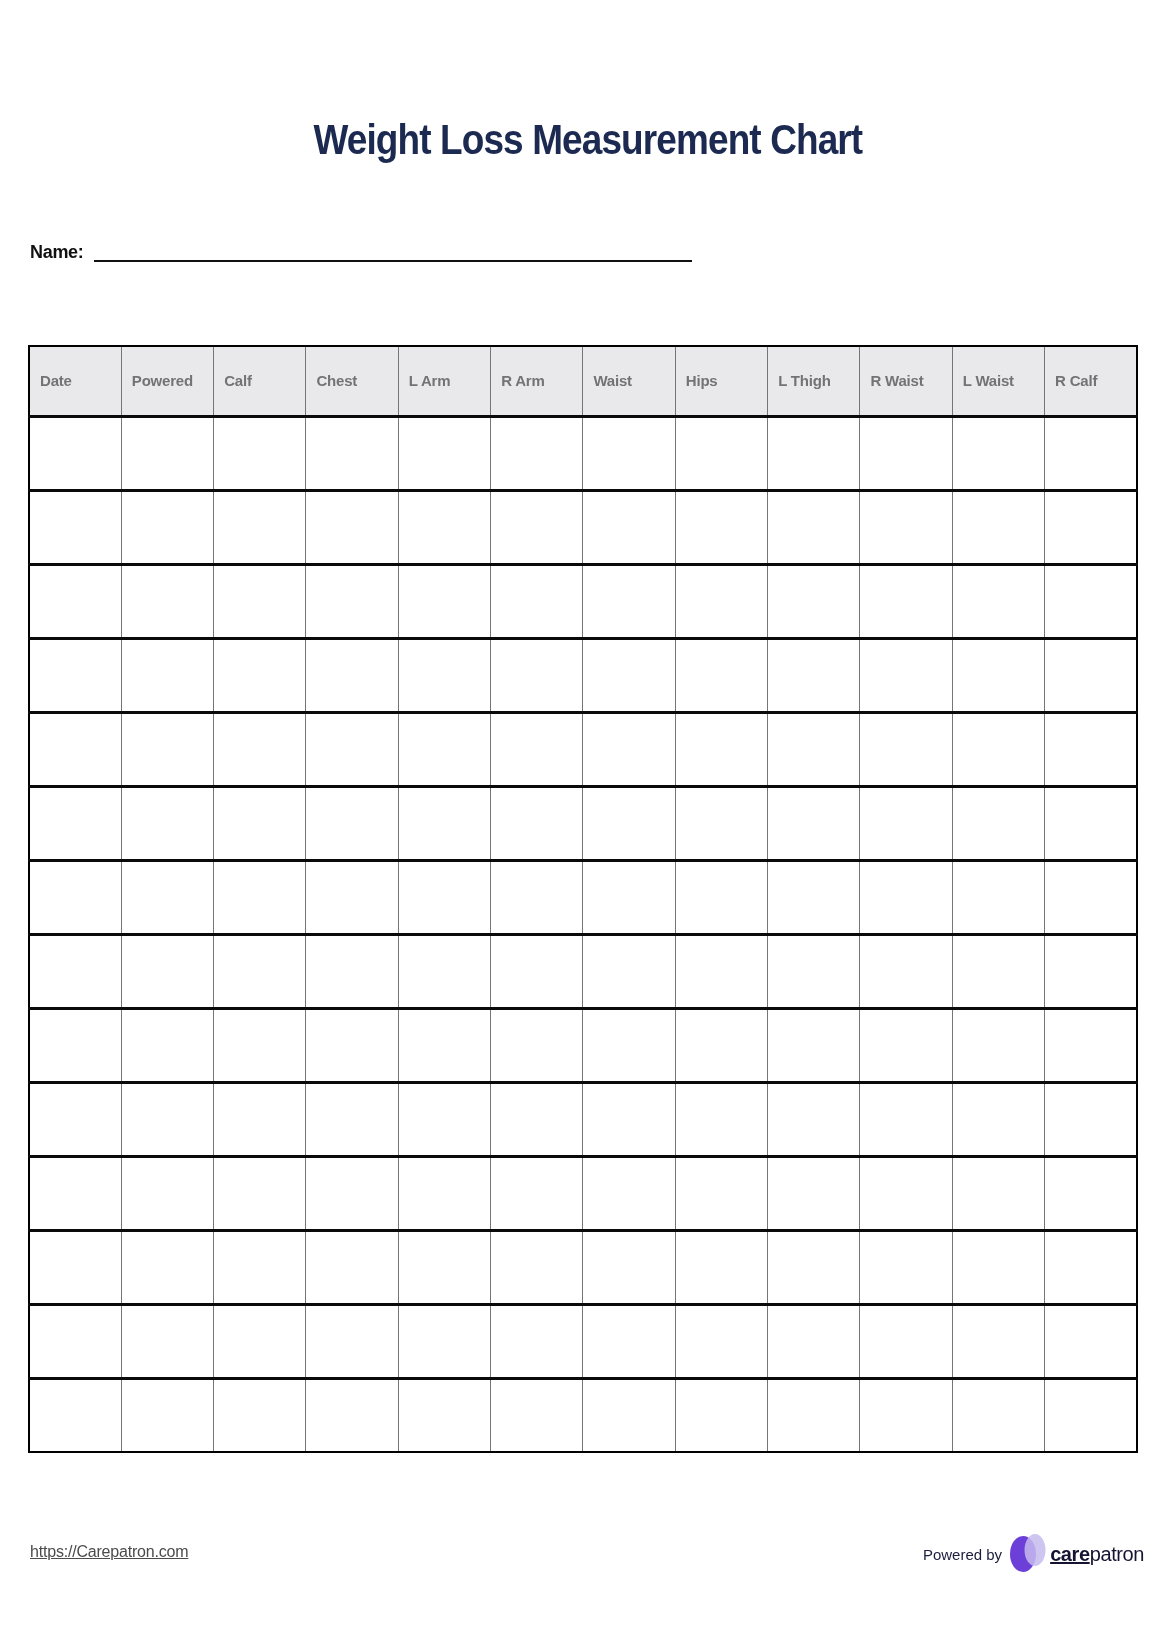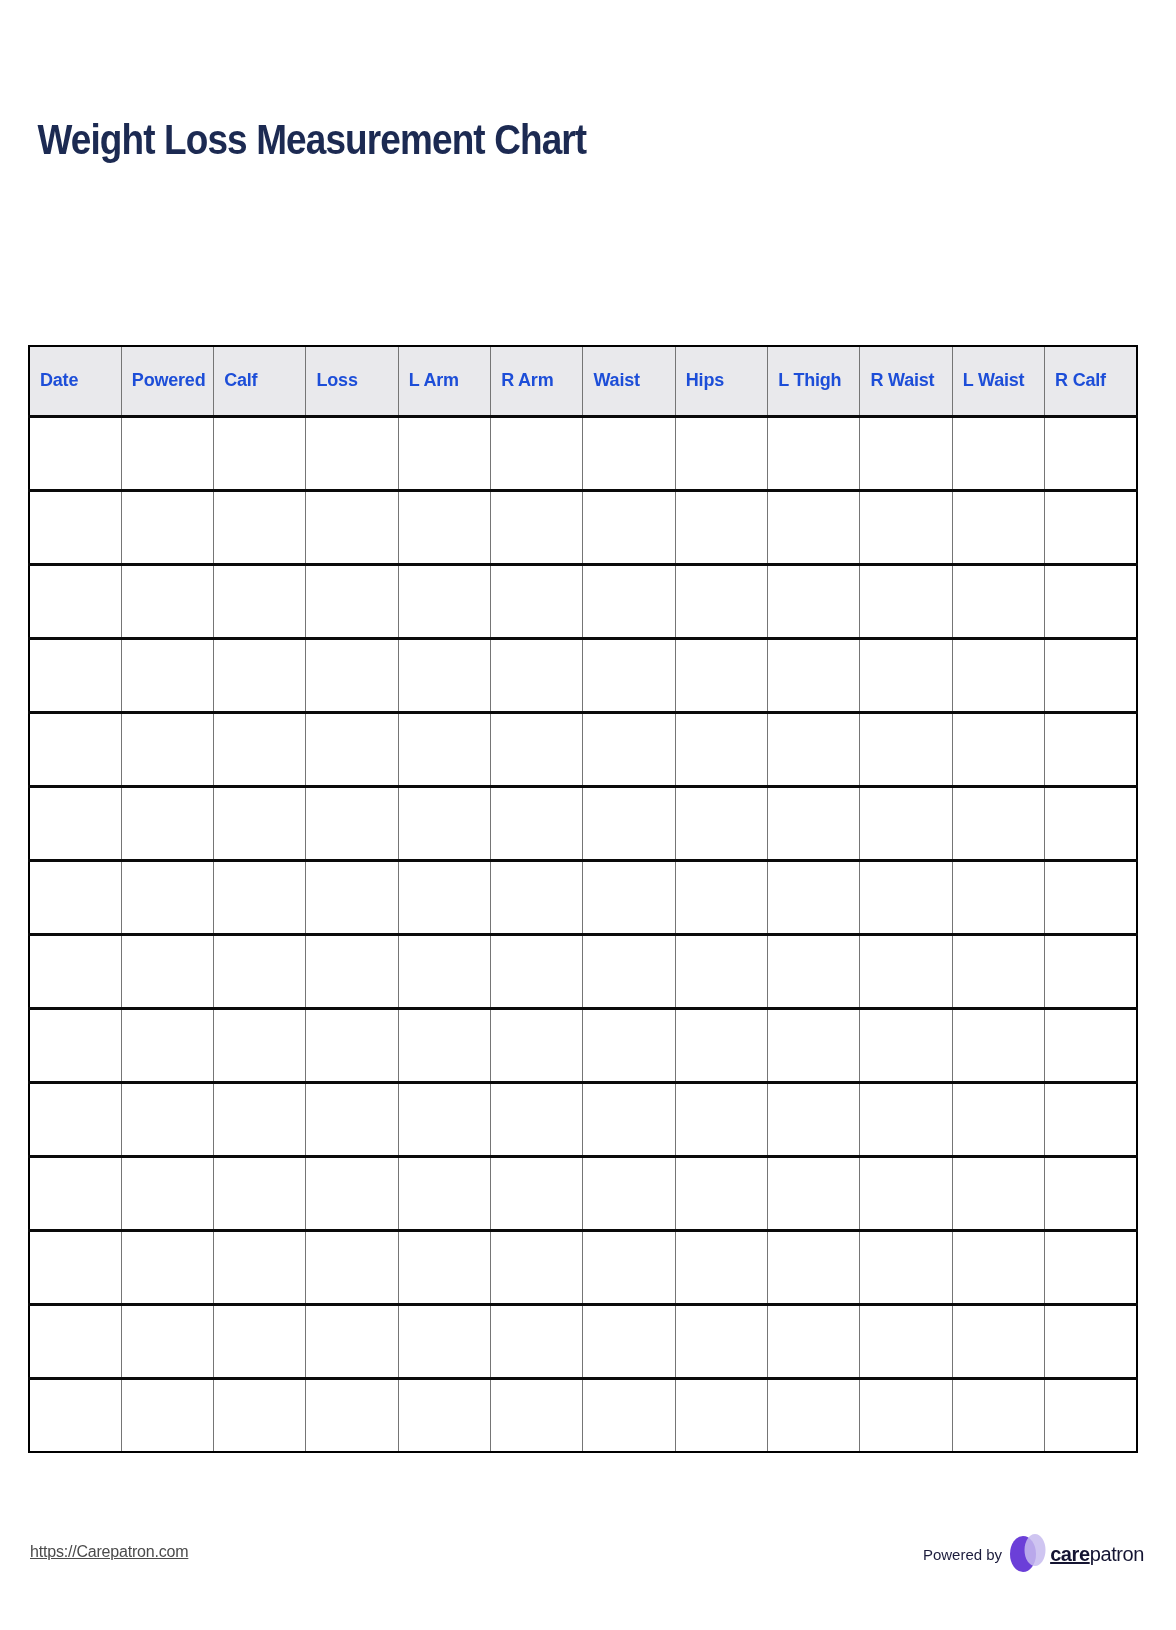"Weight Loss Measurement Chart" .title-wrap { text-align: left -> center }
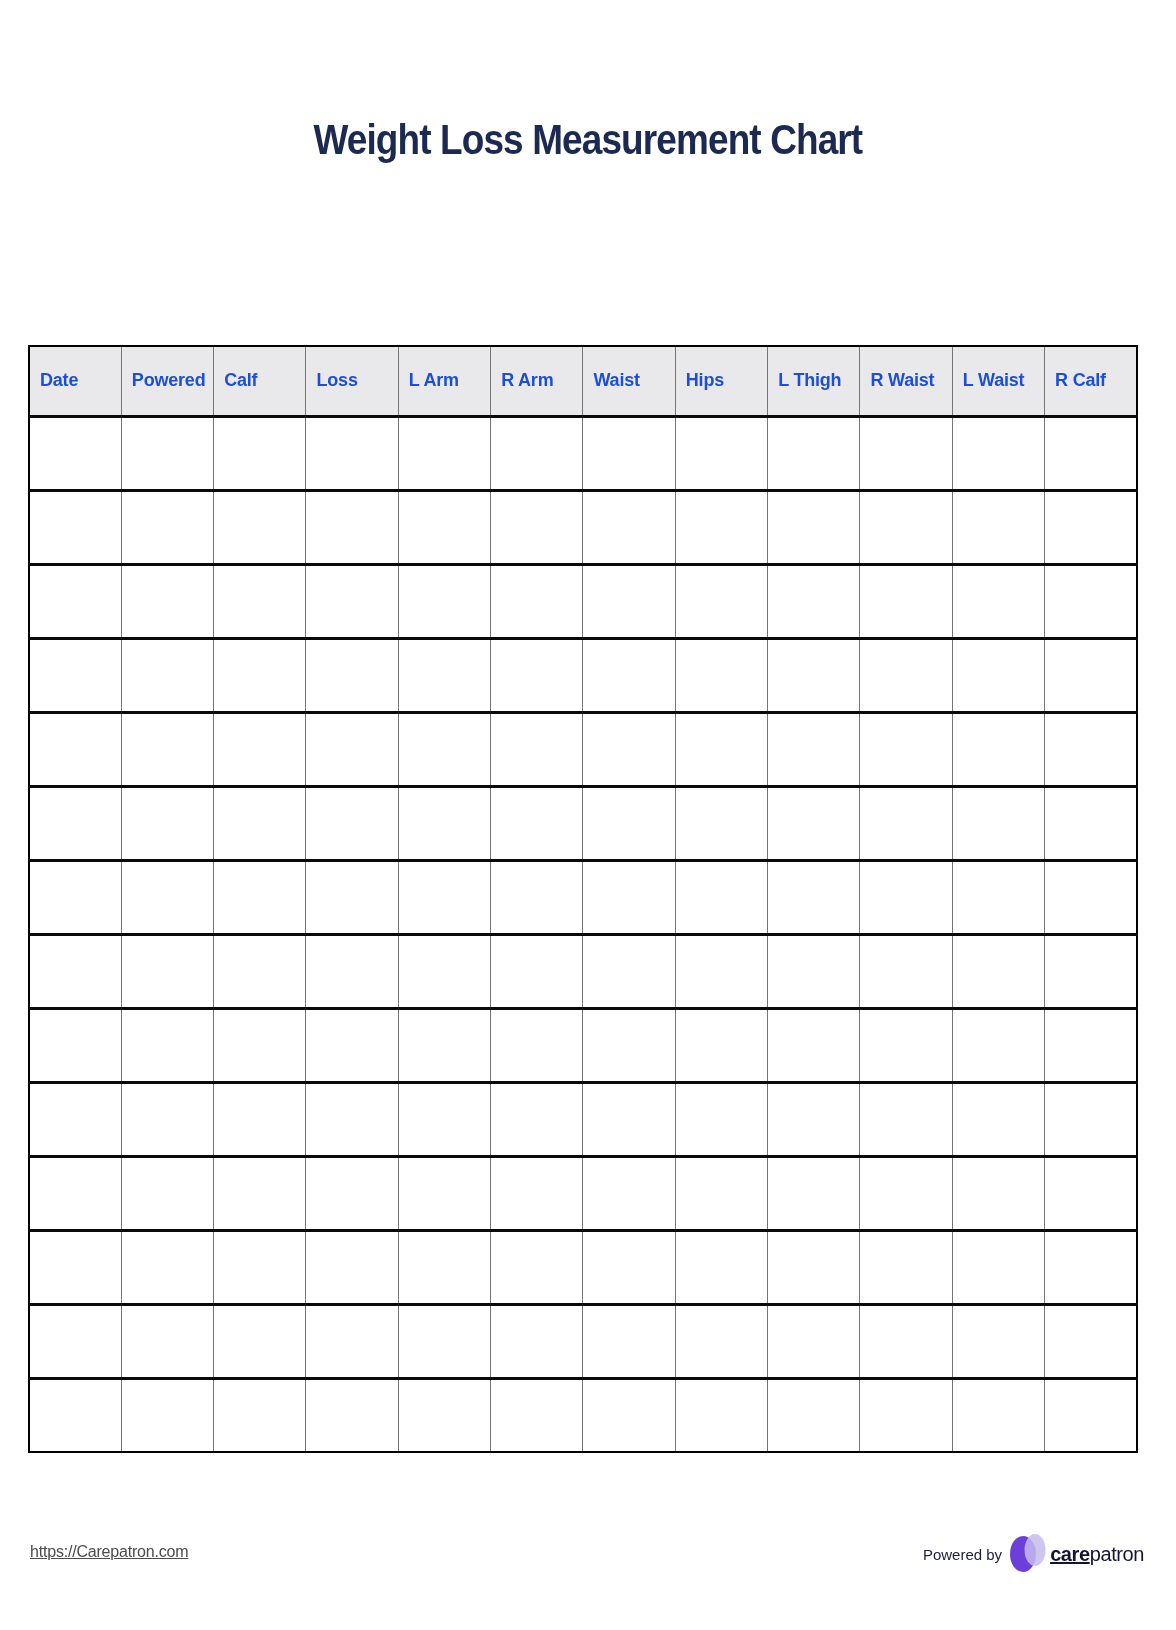"Name:" div.name-row { html: none -> <div> <span>Name:</span> <span></span> </div> }
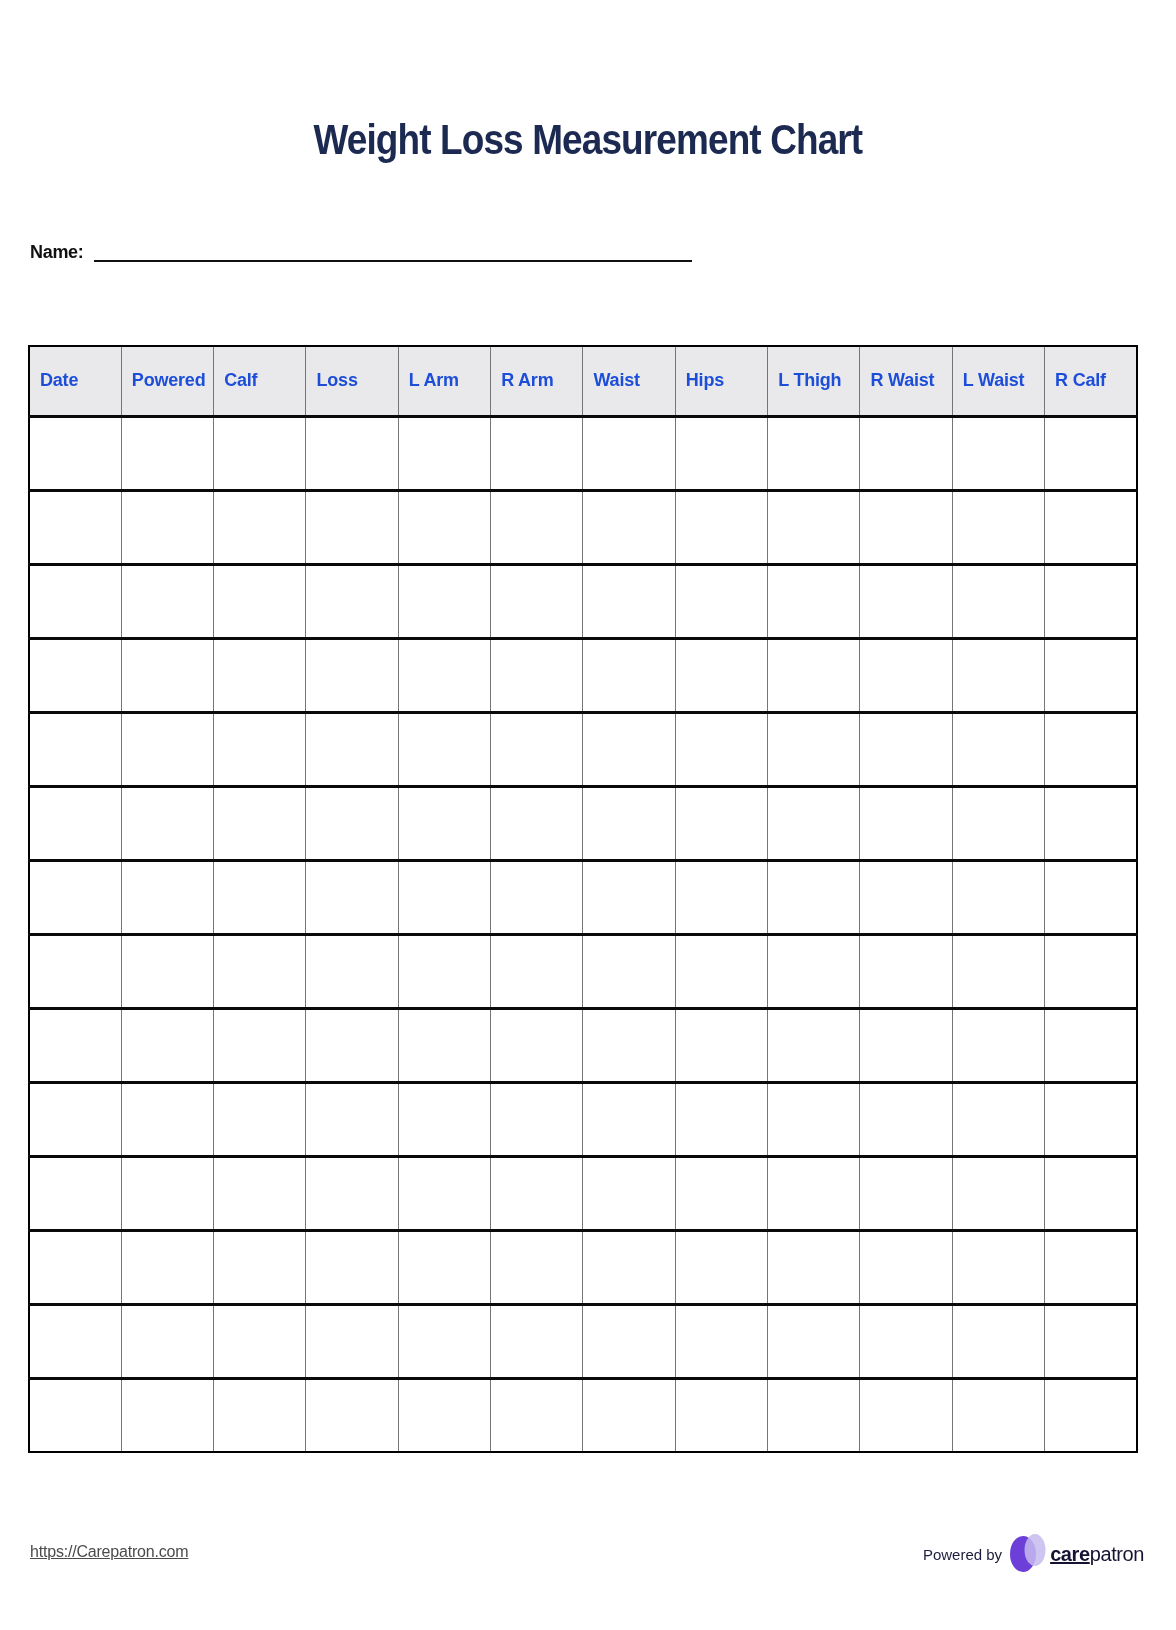"Date" table.measure th { color: #1d4ed8 -> #737373; font-size: 18px -> 15px }
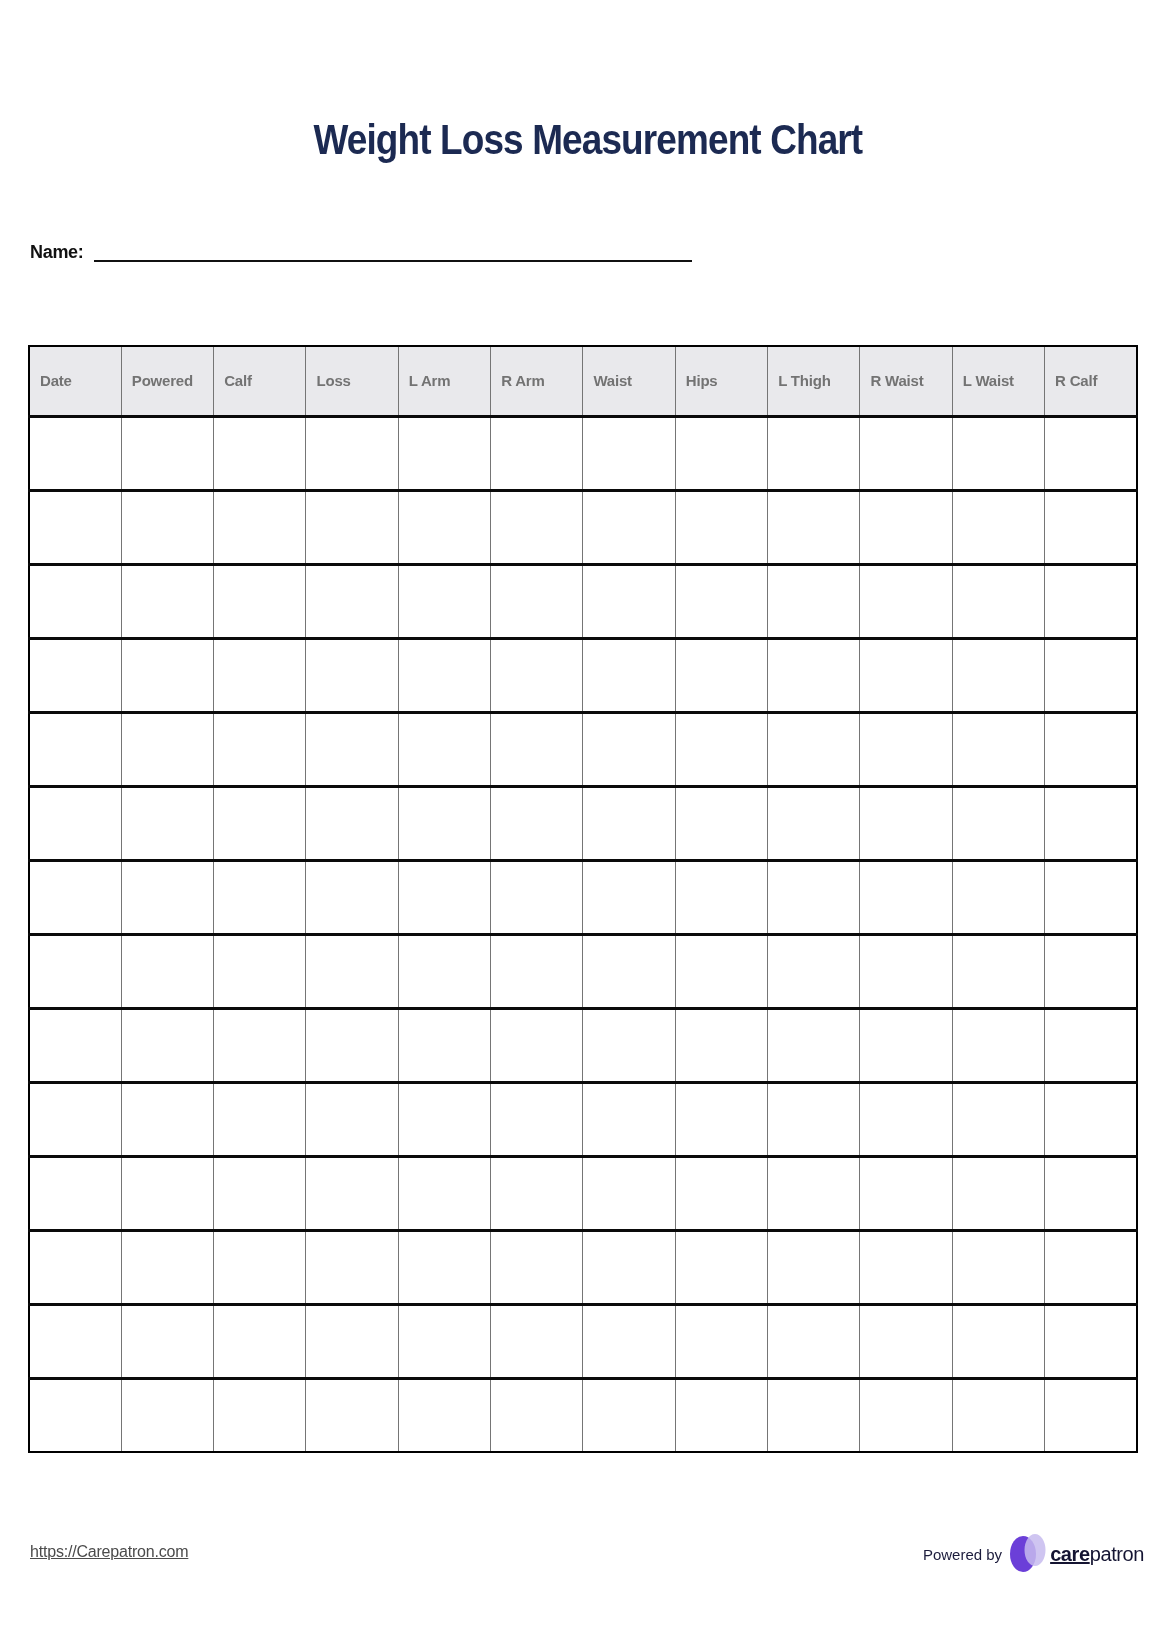"Loss" th { text: Loss -> Chest }
